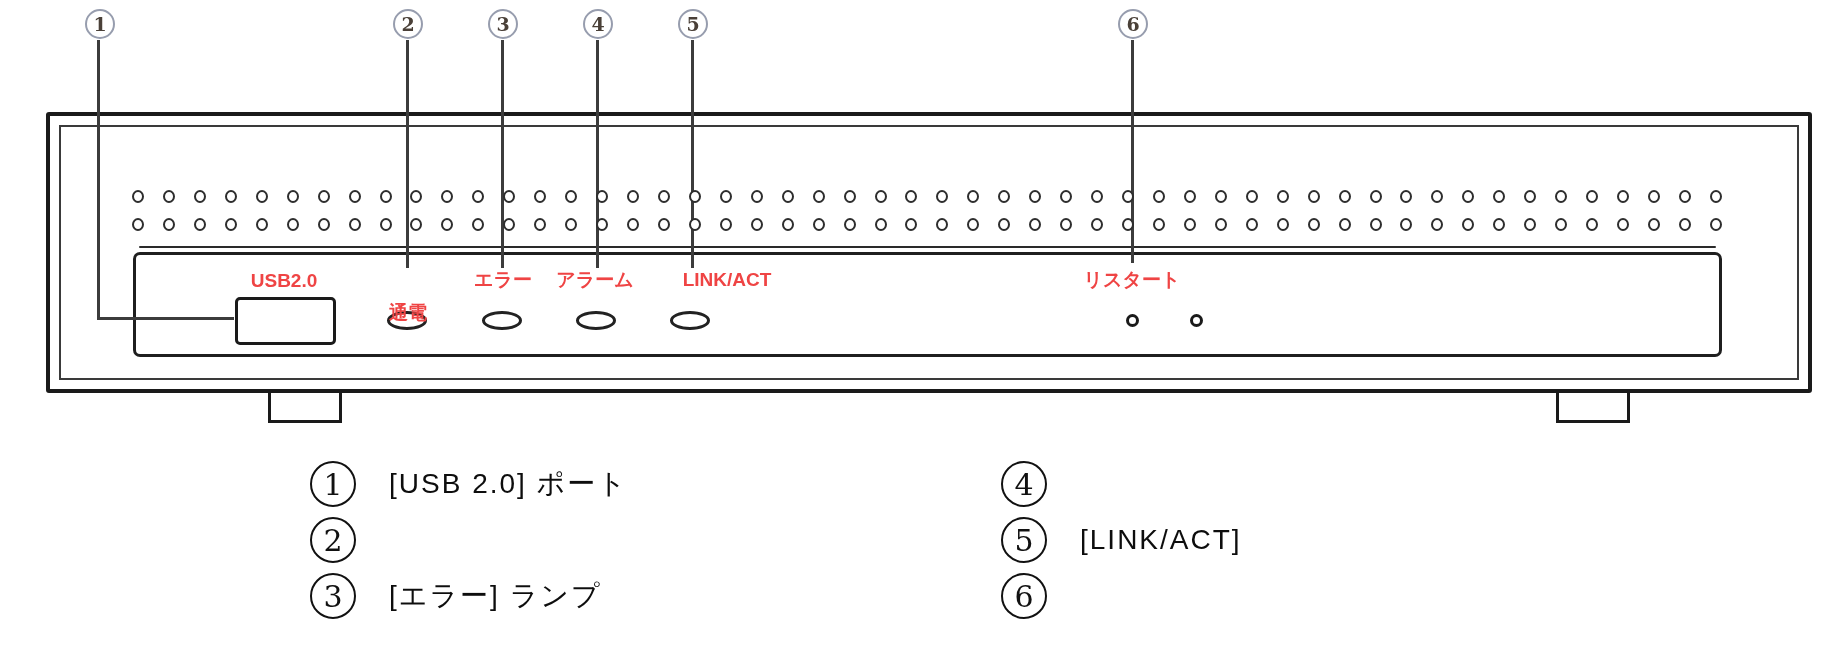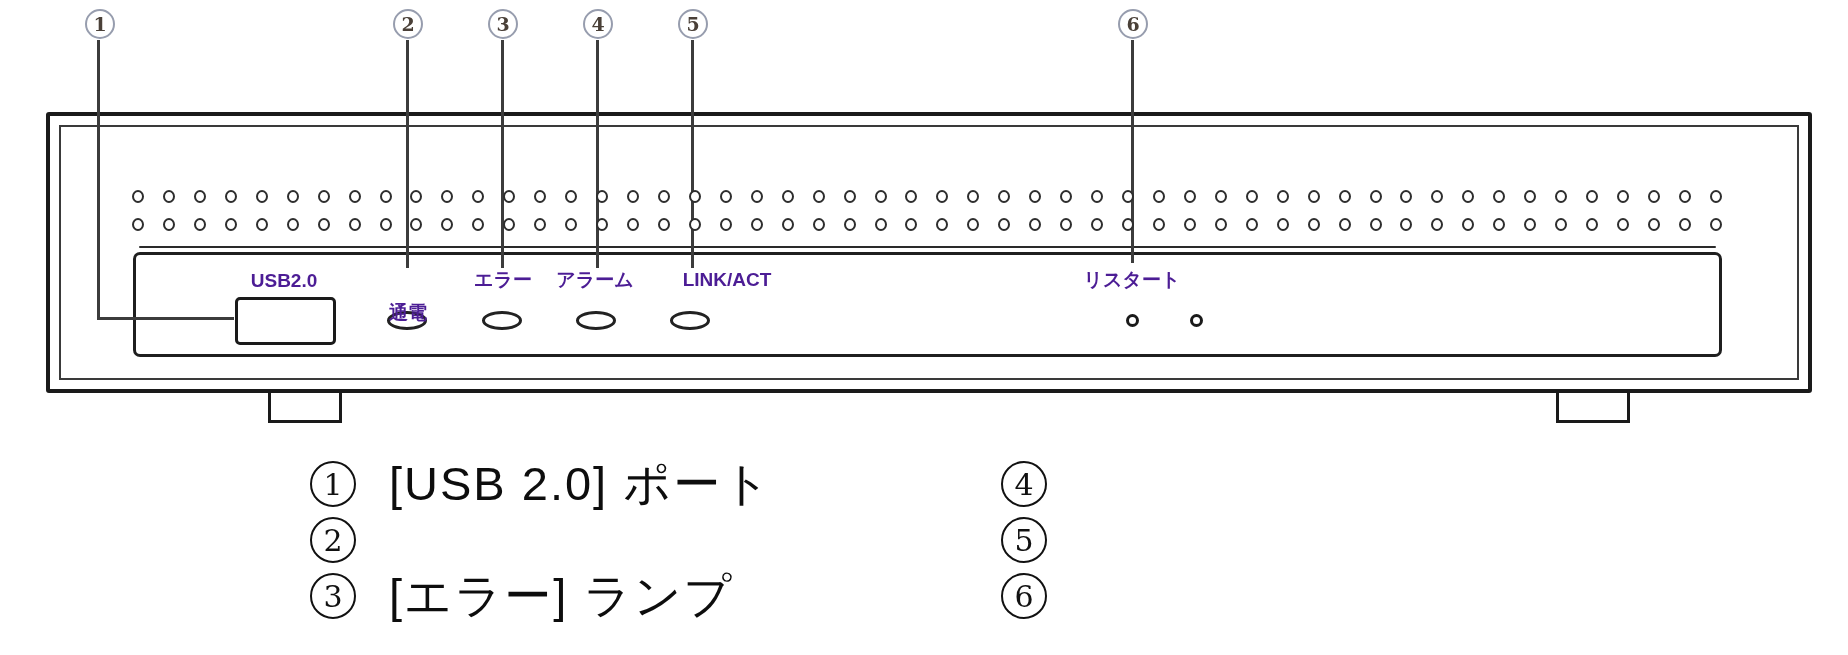"USB2.0" .panel-label { color: #4c1d95 -> #ef4444 }
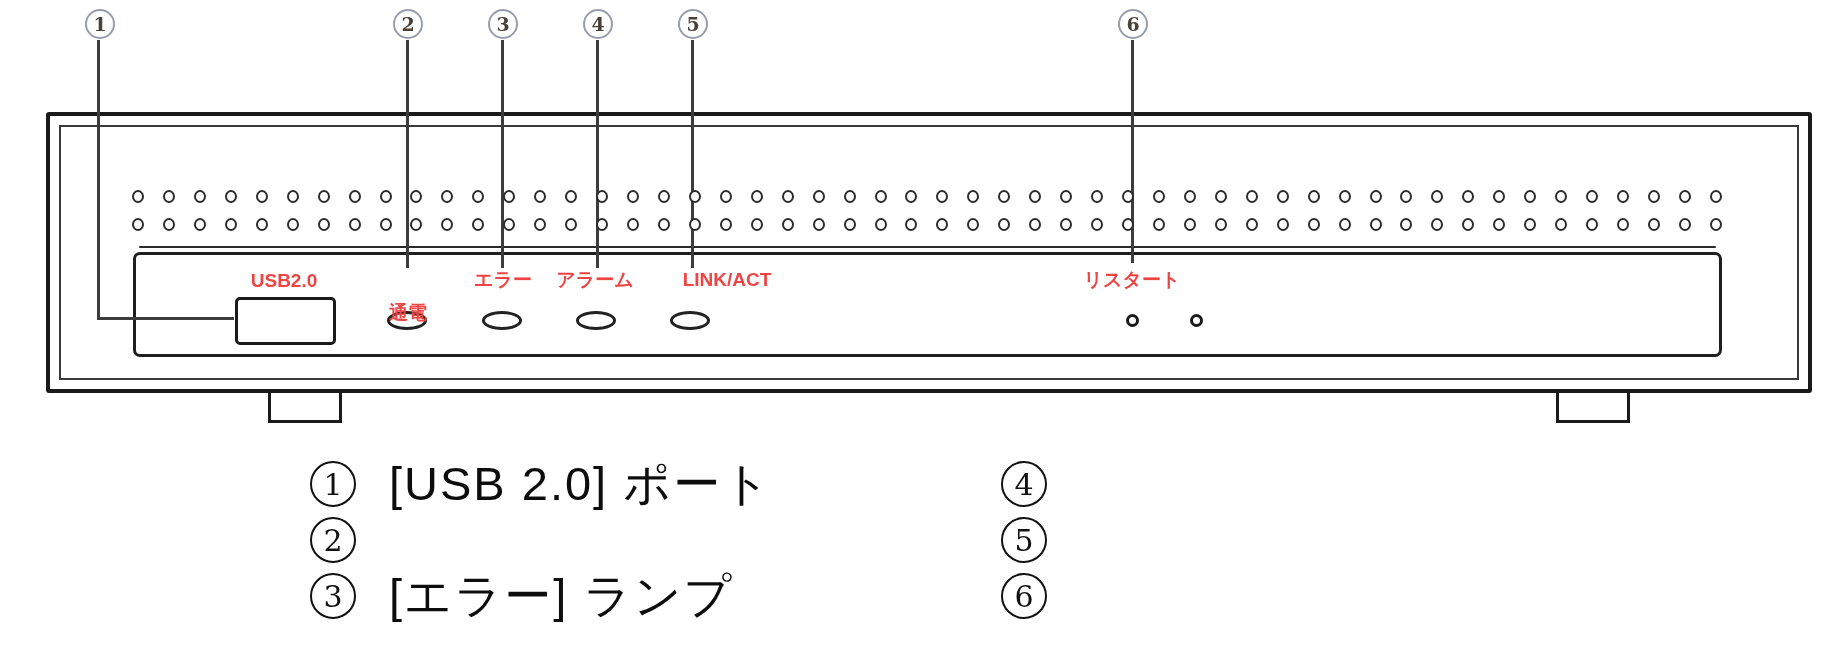"[USB 2.0] ポート" .legend-text { font-size: 47px -> 28px }
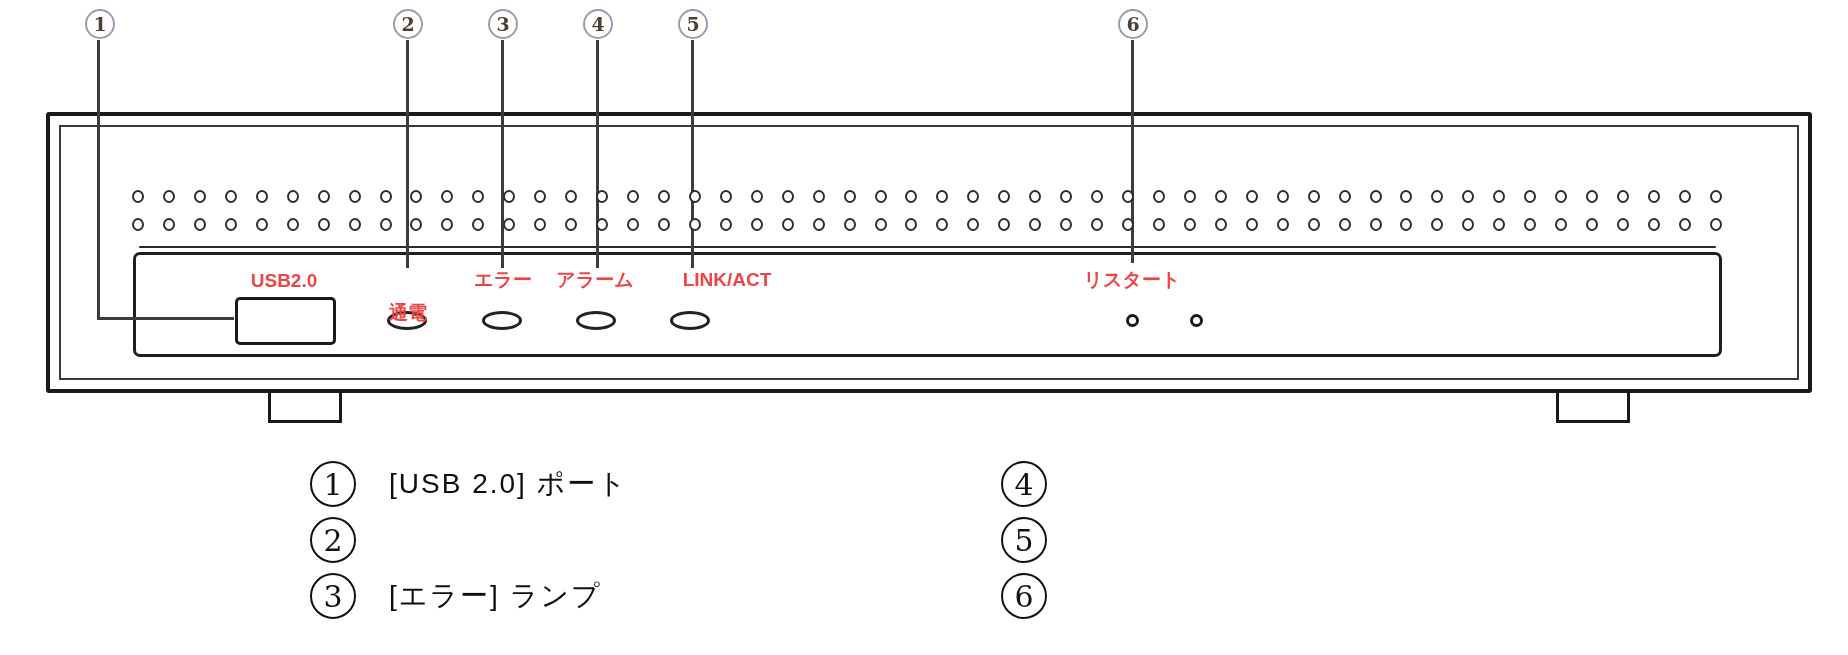"[LINK/ACT]" span.legend-text { html: none -> <span>[LINK/ACT]</span> }
